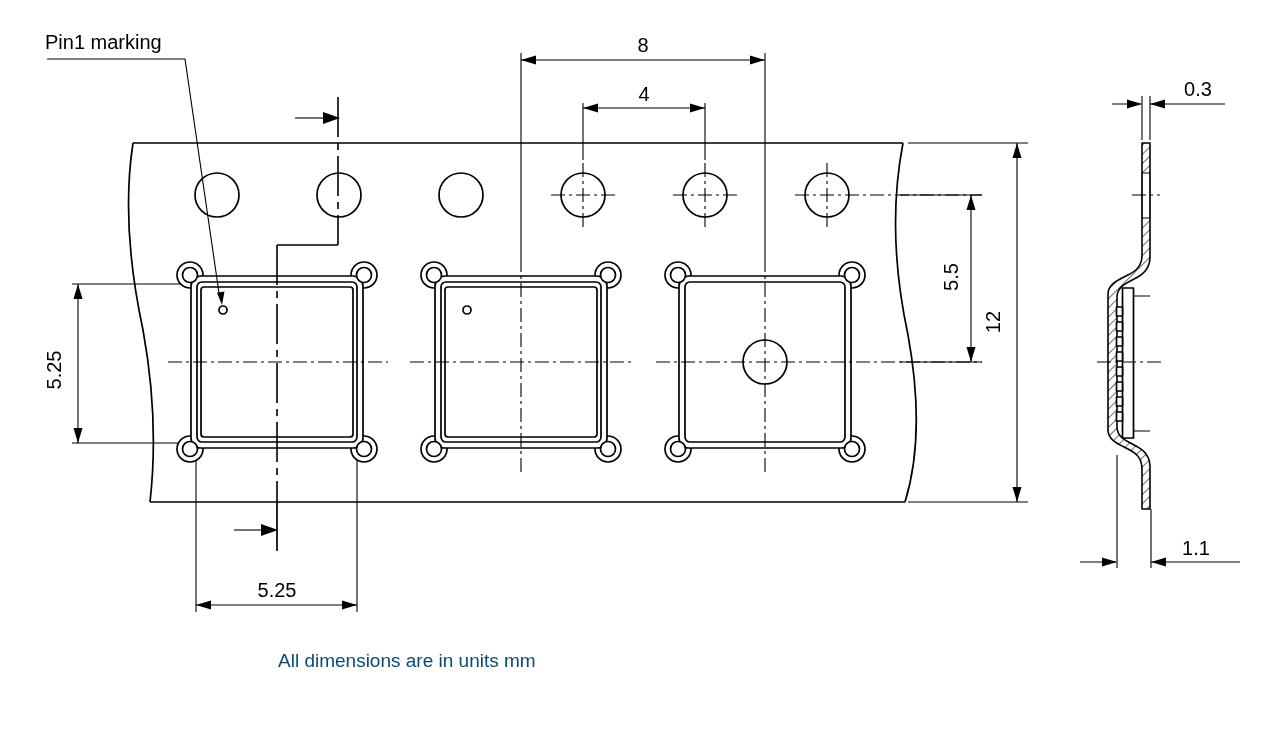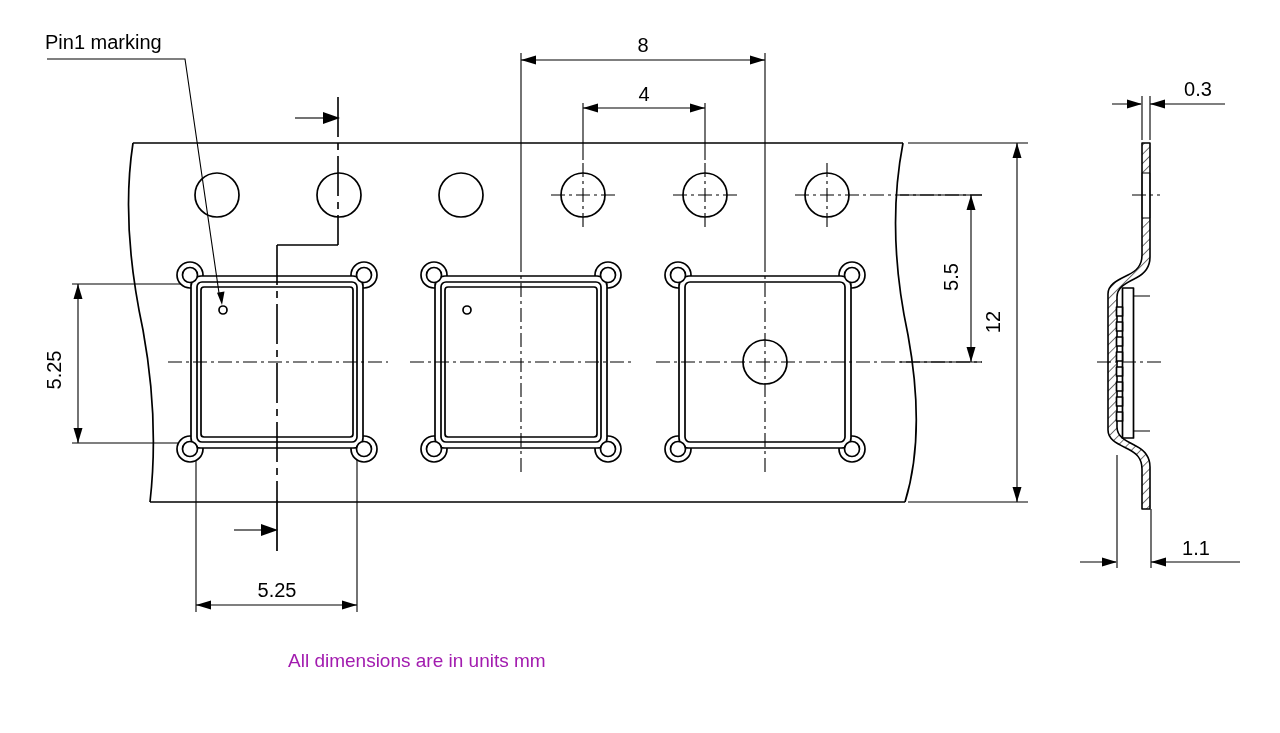"All dimensions are in units" #notes { color: #a21caf -> #0c4a6e; left: 288px -> 278px }
